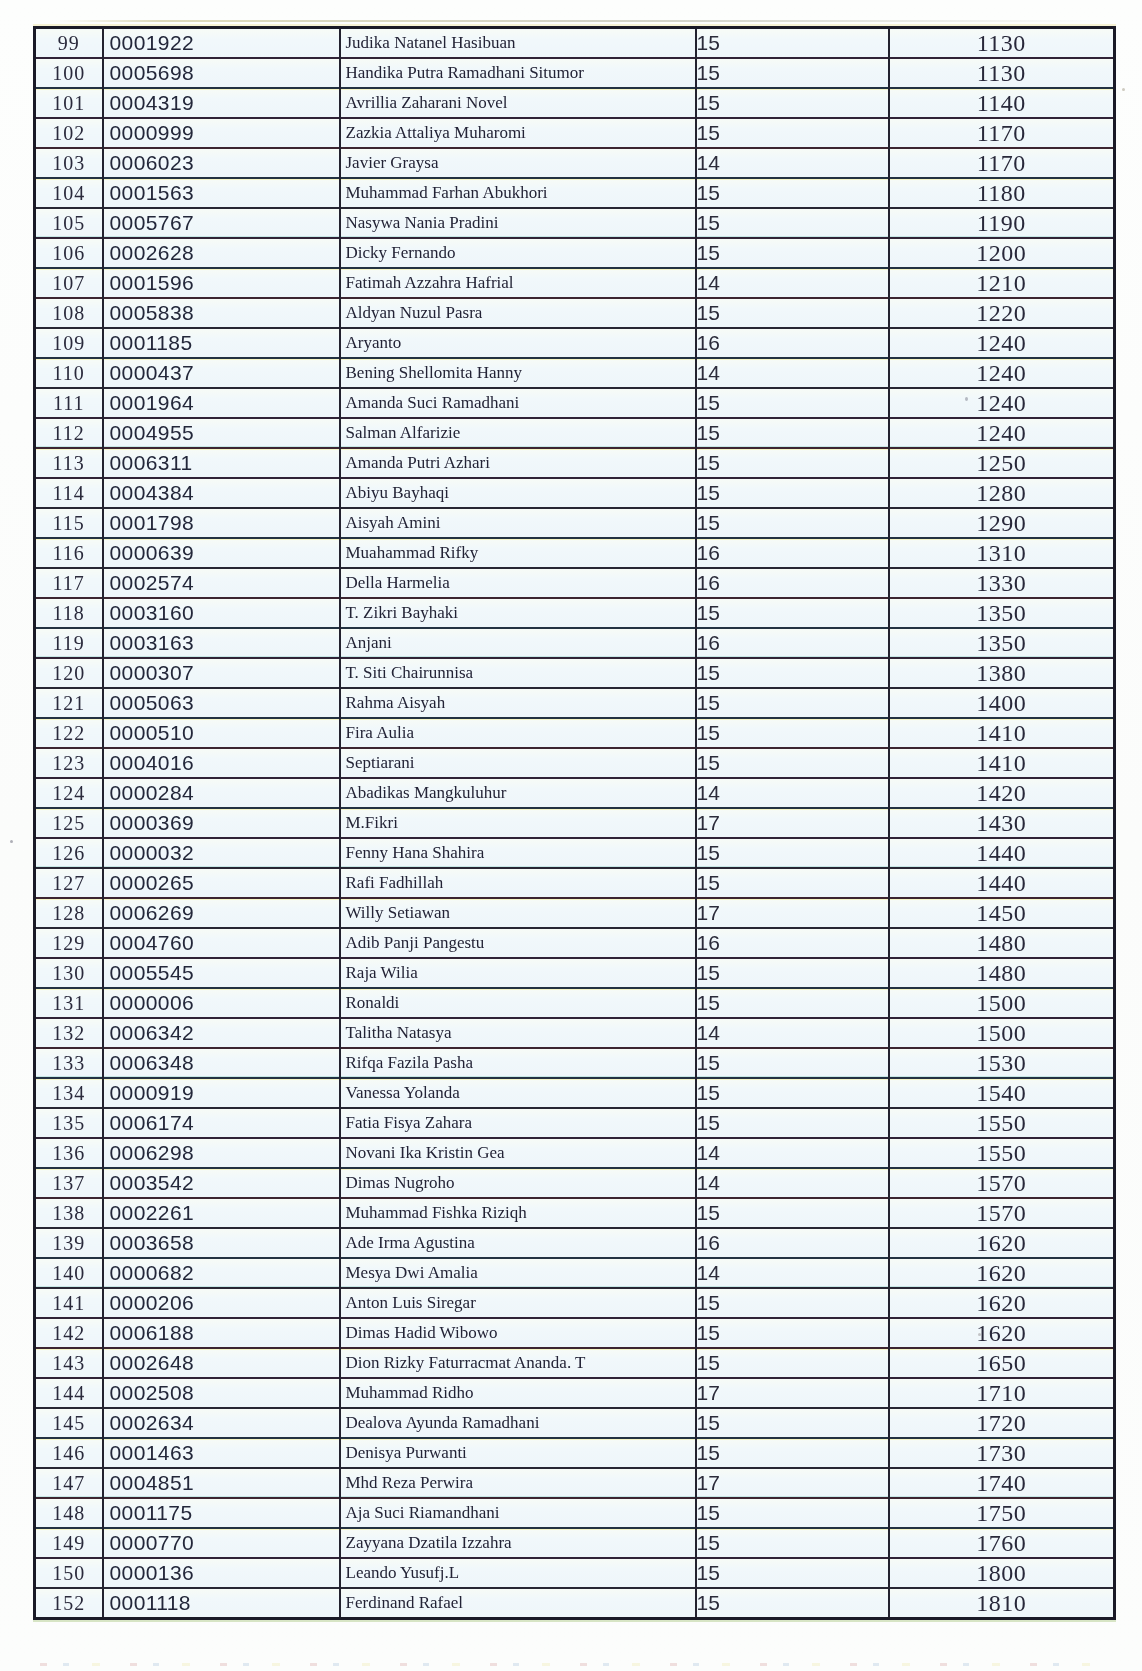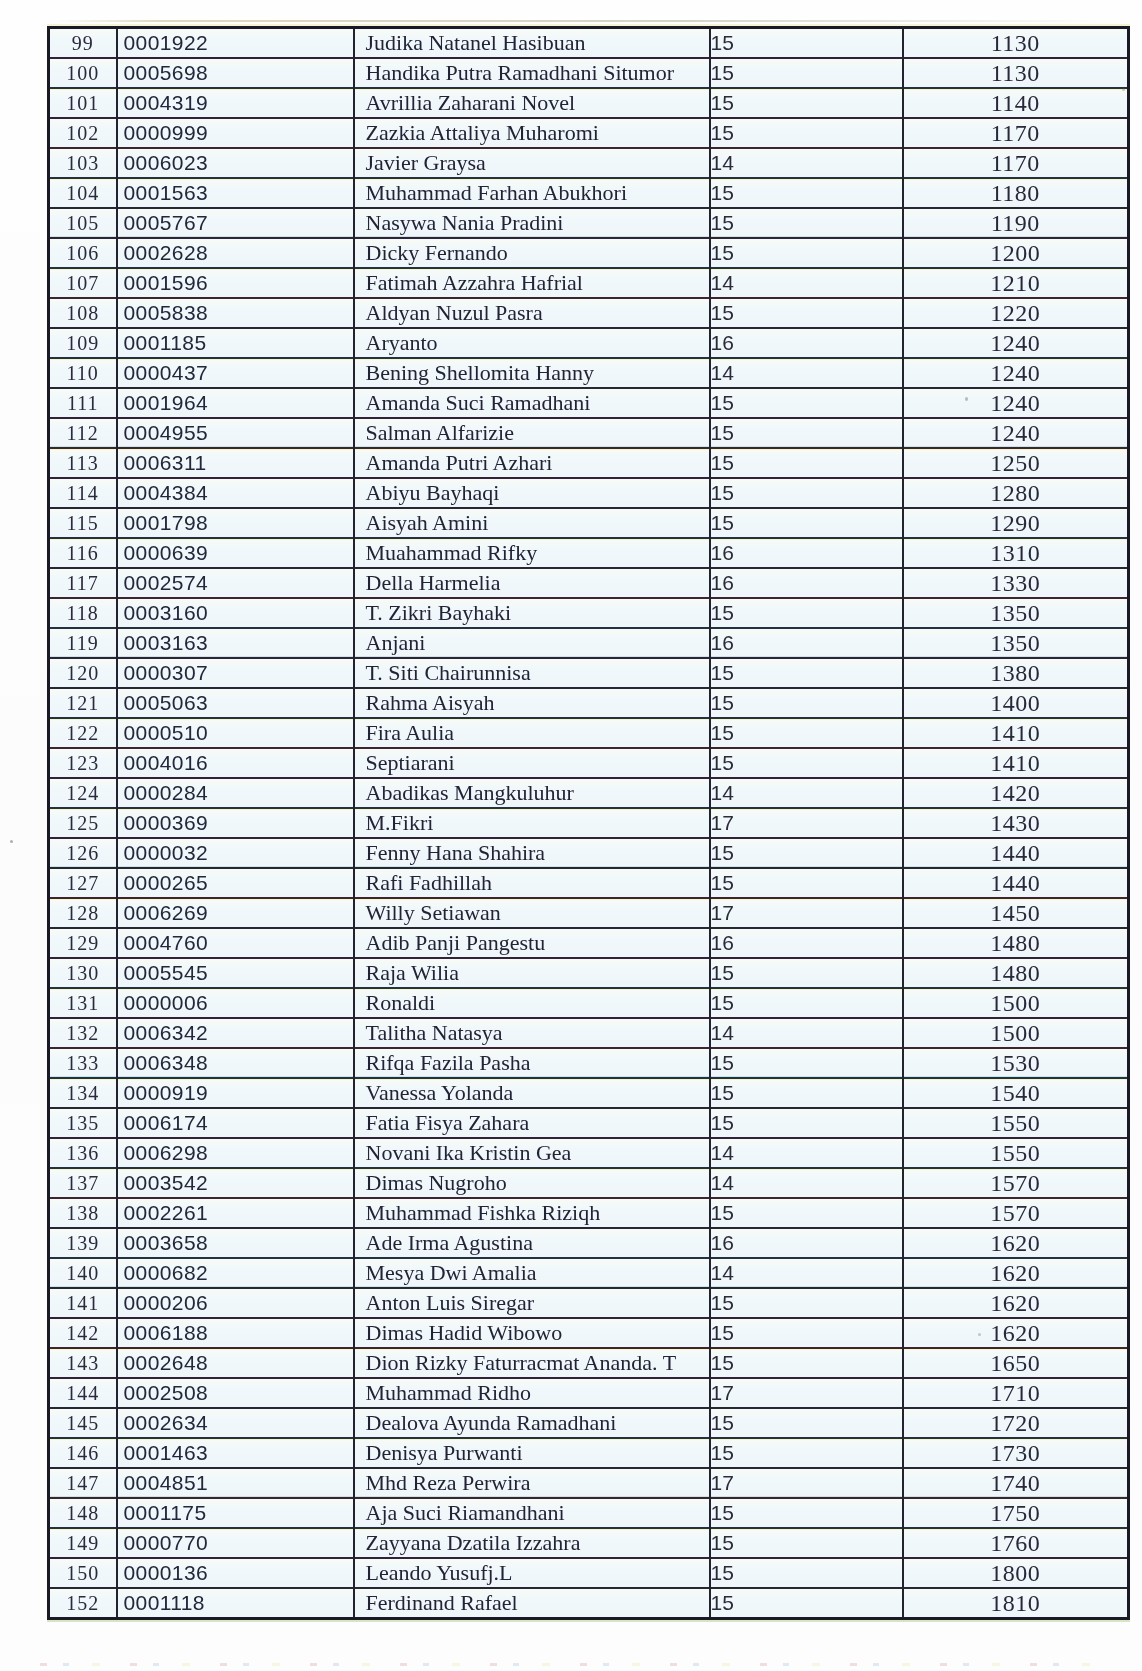"99" table.results { left: 47px -> 33px }
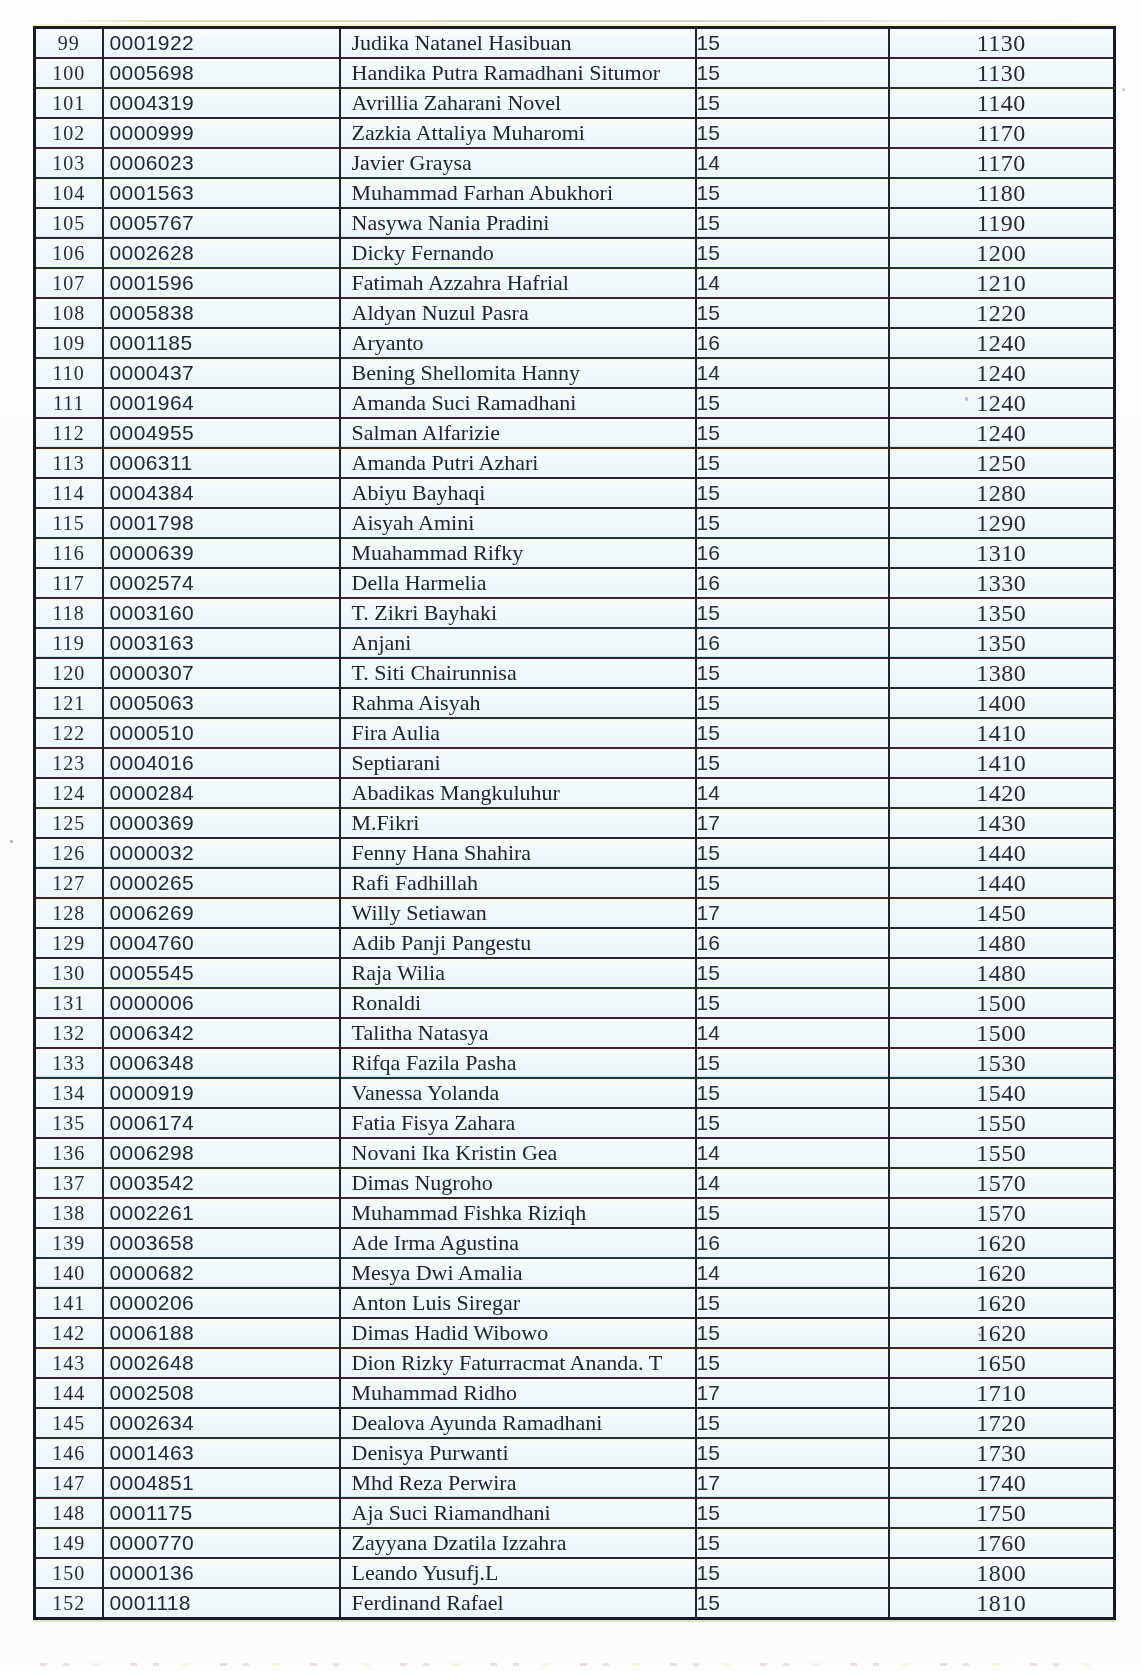"Judika Natanel Hasibuan" .col-name { font-size: 22px -> 17px; padding-left: 11px -> 5px }
